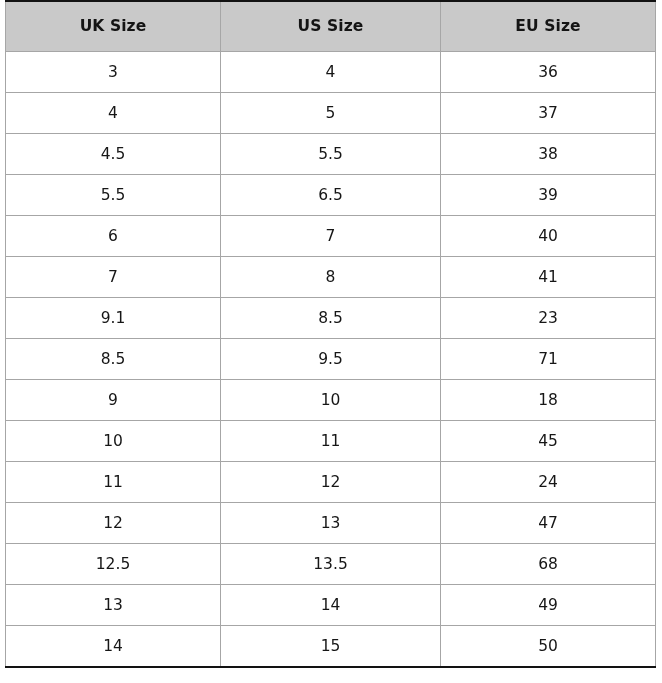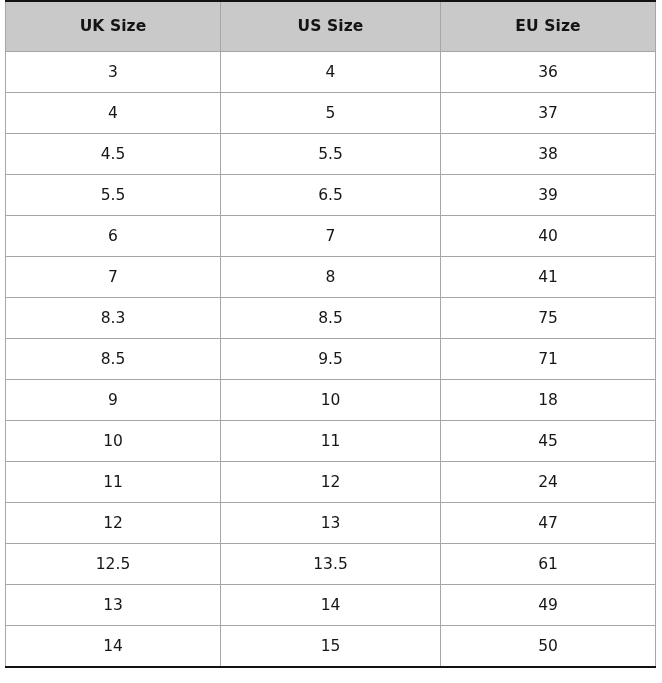"8.3" td { text: 8.3 -> 9.1 }
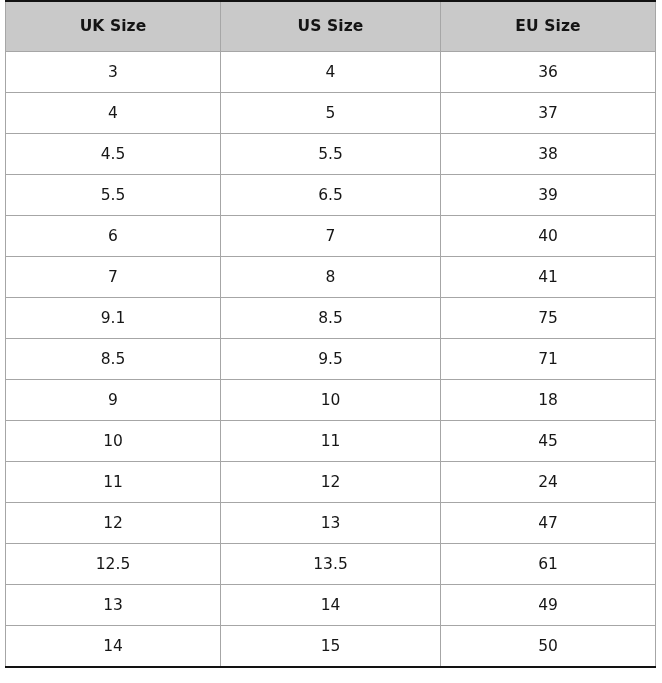"75" td { text: 75 -> 23 }
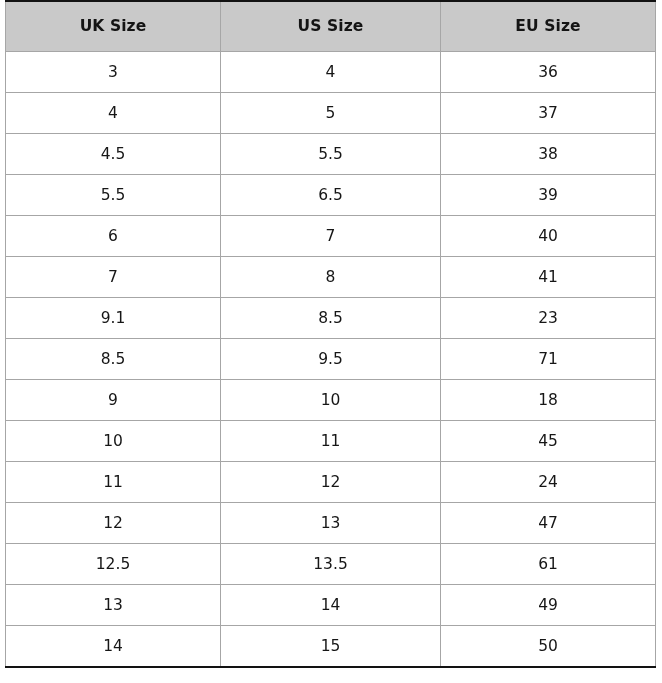"61" td { text: 61 -> 68 }
